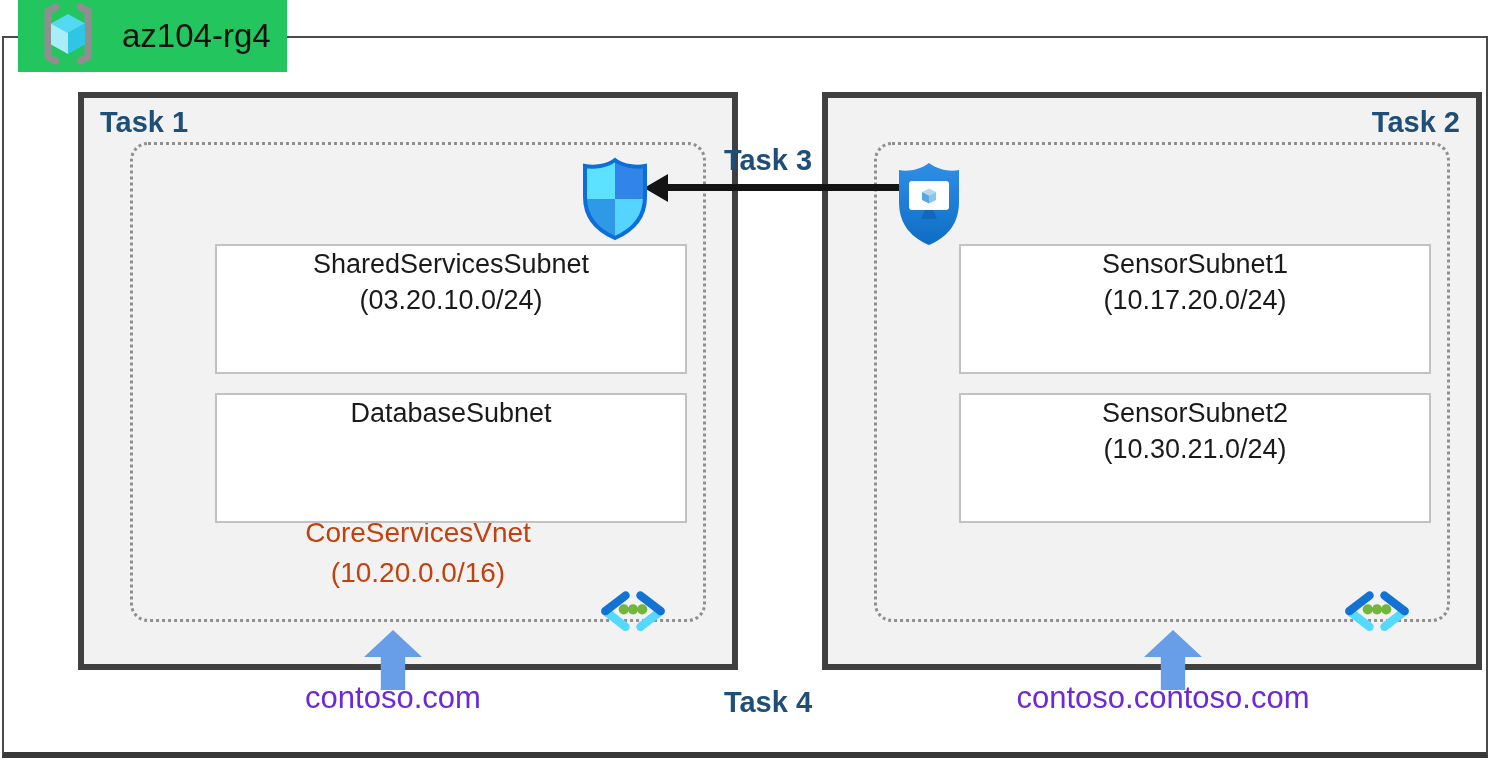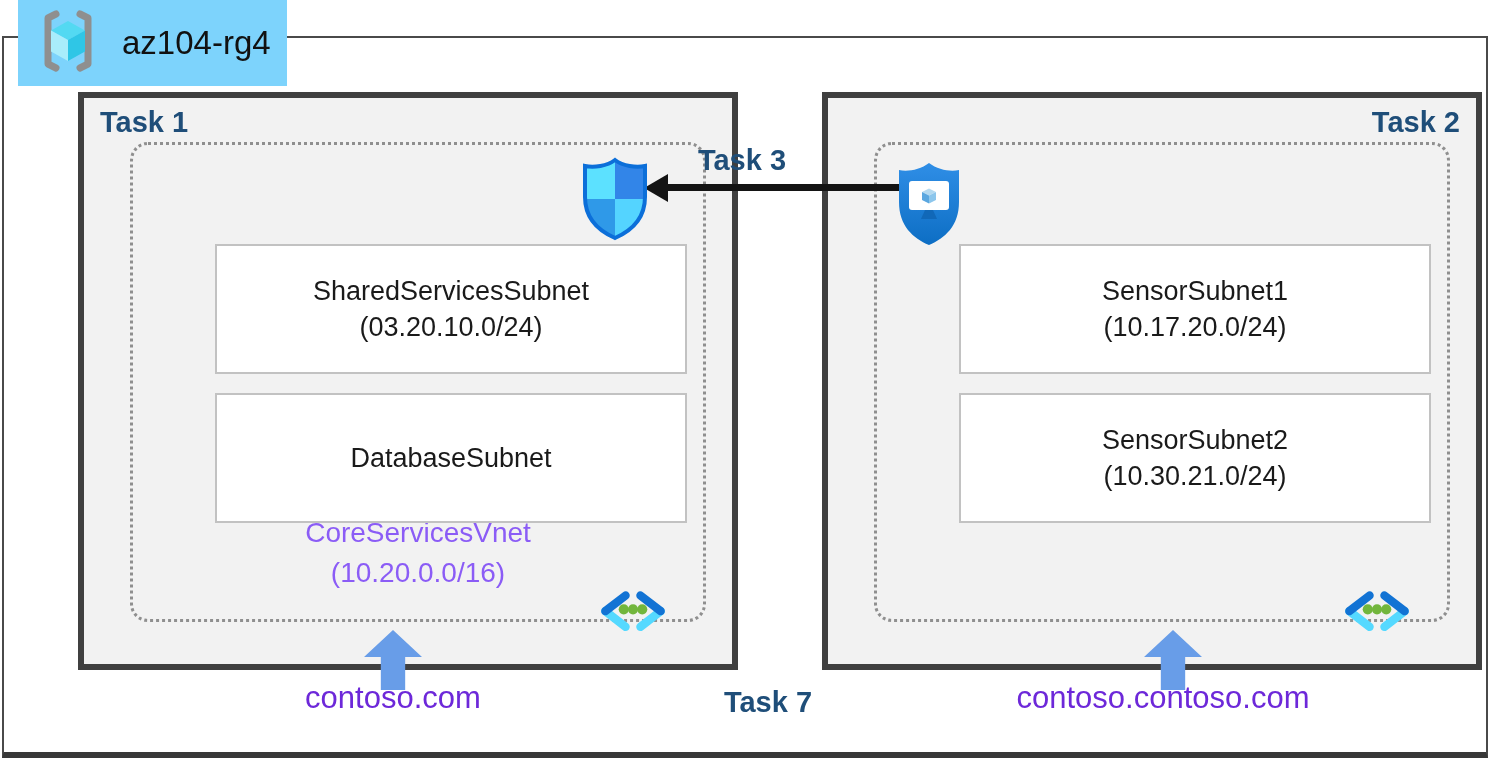"az104-rg4" .rg-header { background: #7dd3fc -> #22c55e; padding: 8px 16px -> 1px 16px }
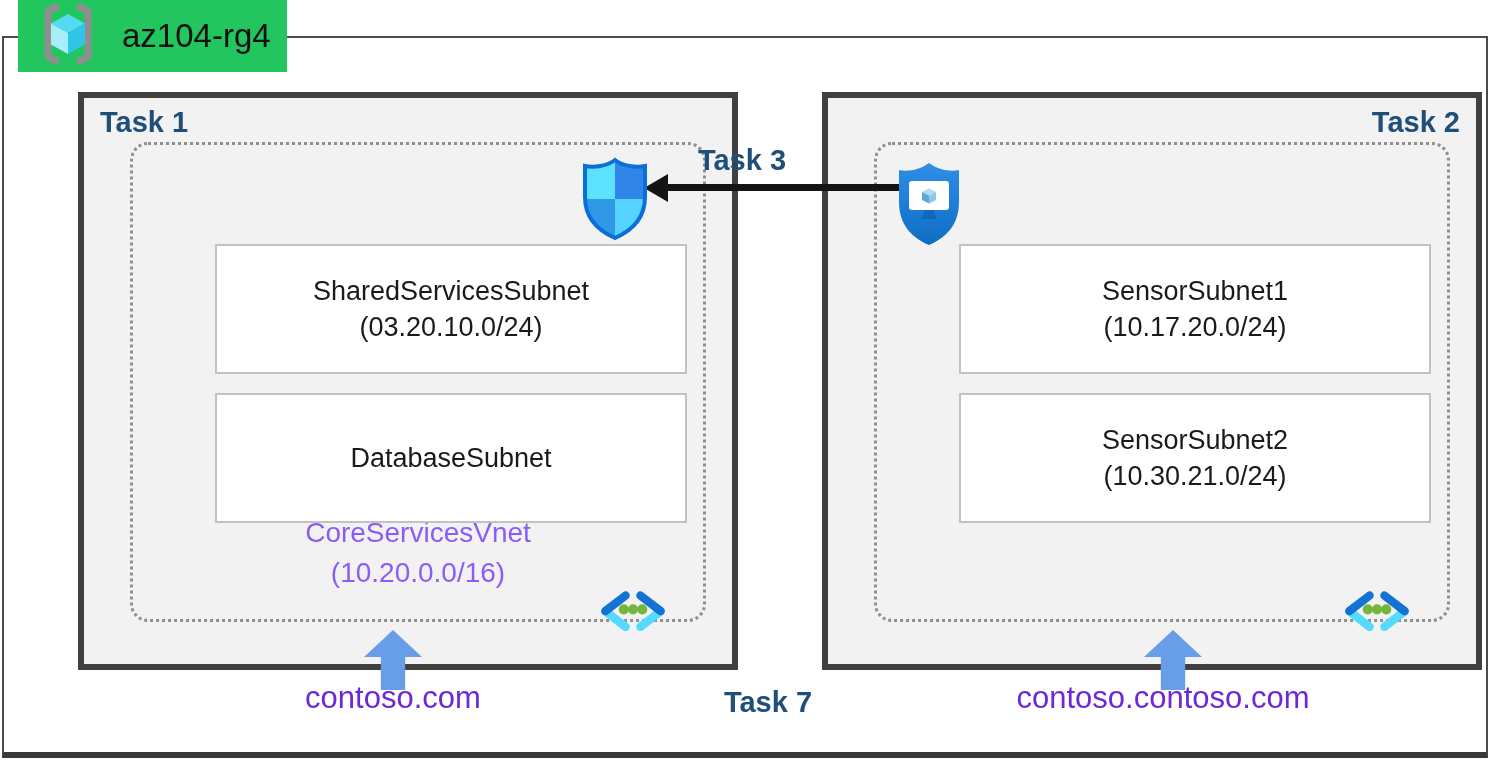"Task 3" .task3-label { left: 672px -> 698px }
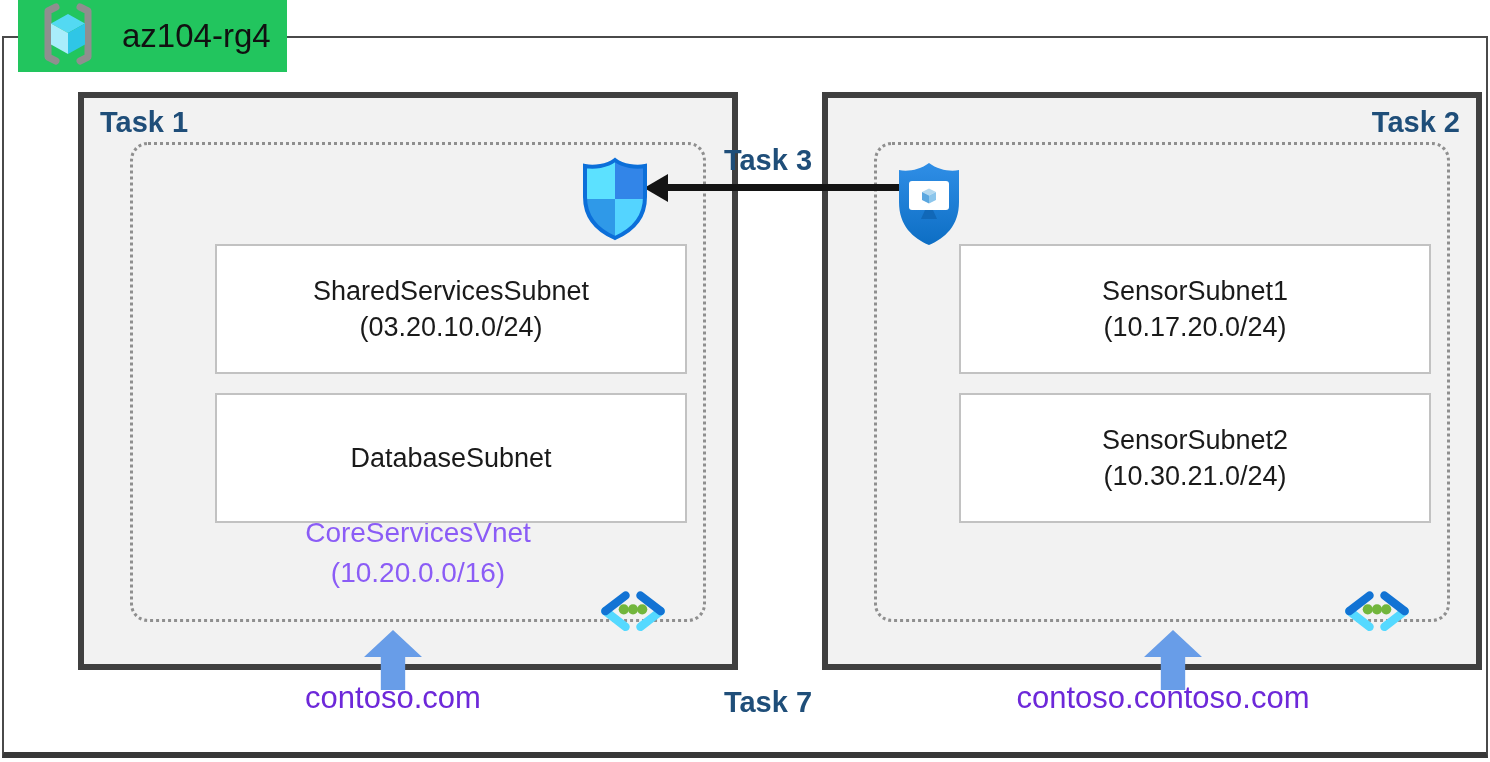"SharedServicesSubnet" .subnet { justify-content: center -> none }
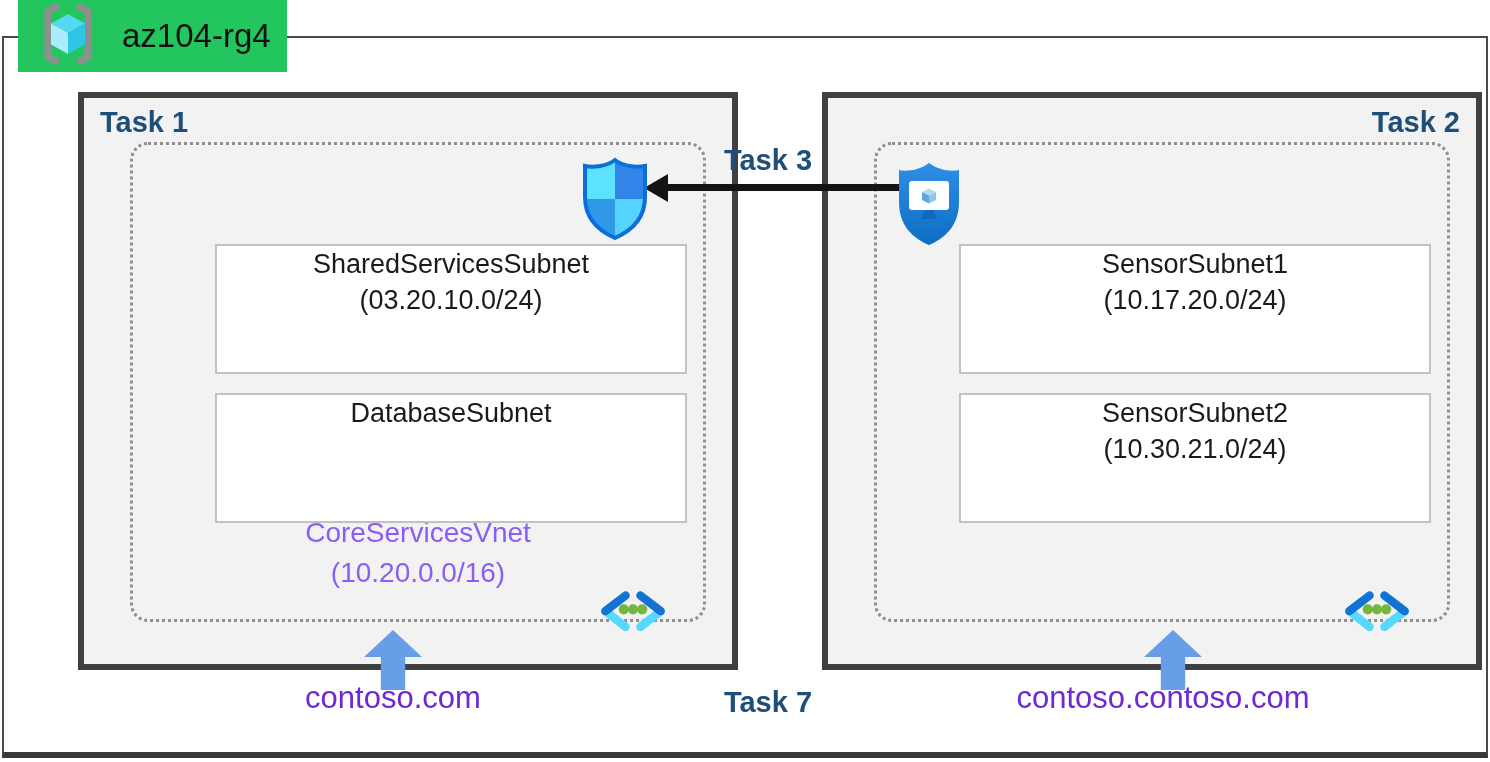"CoreServicesVnet" .vnet-line { color: #8b5cf6 -> #c2410c }
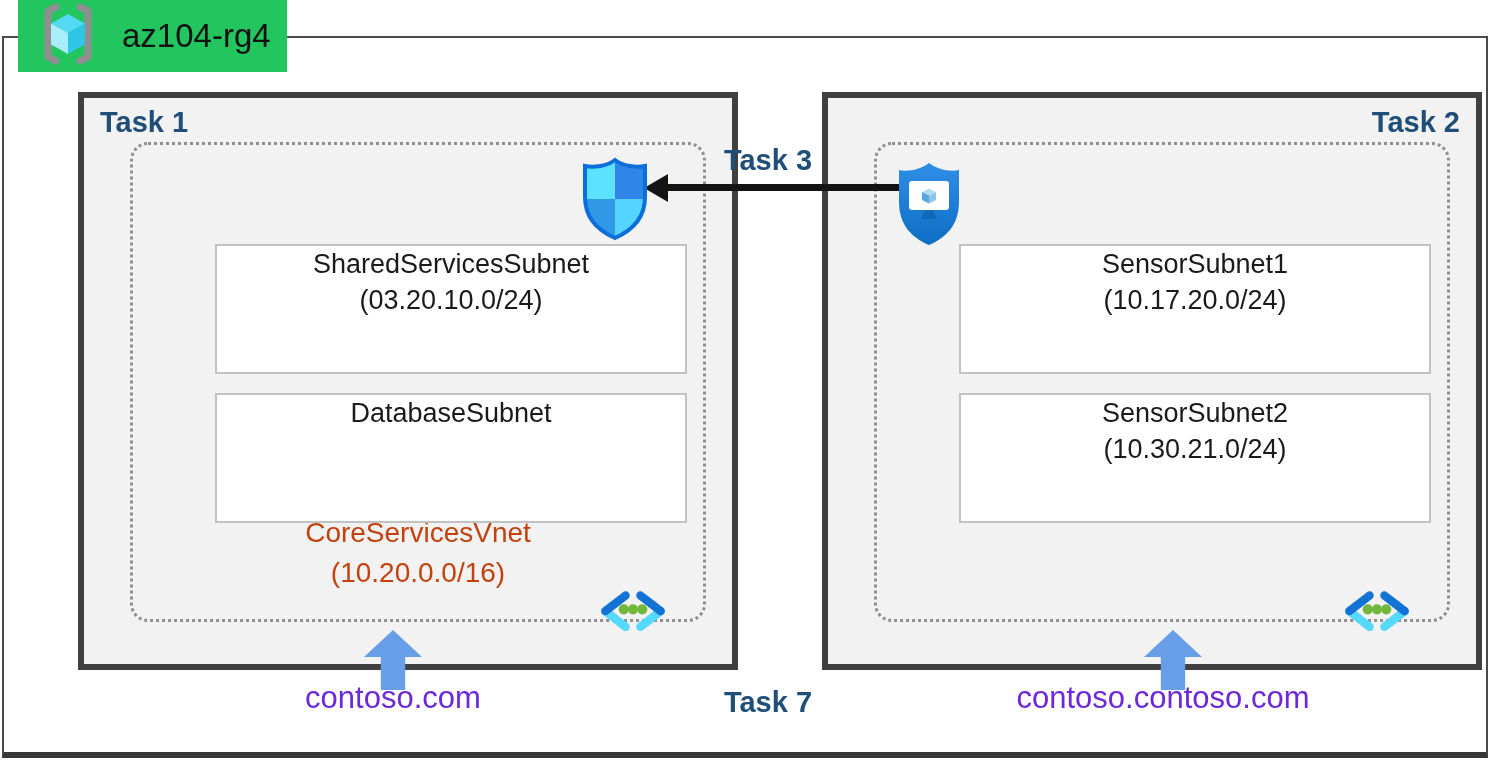"Task 7" div.task-label { text: 7 -> 4 }
